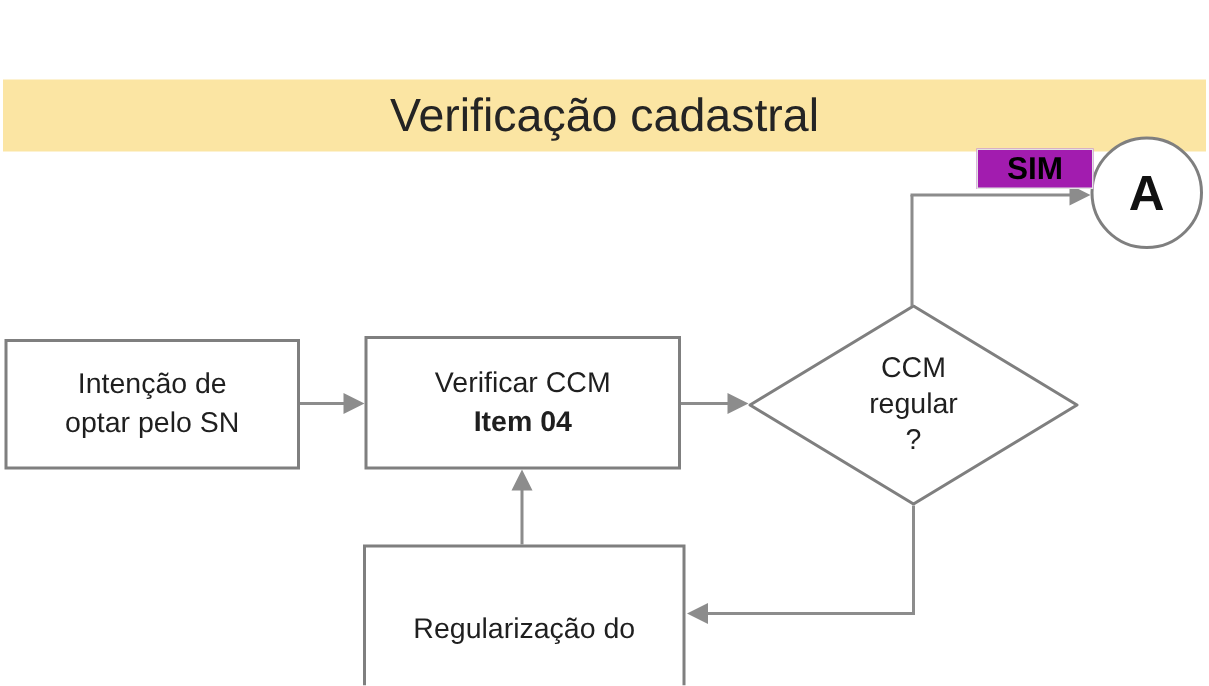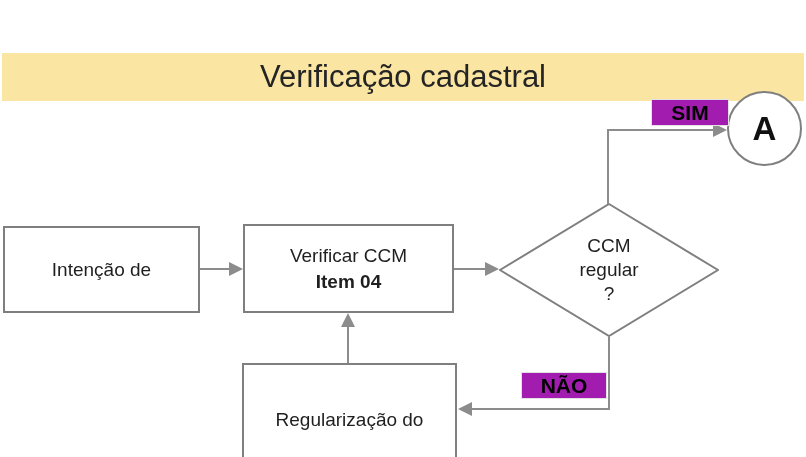"optar pelo SN" span { html: none -> <span>optar pelo SN</span> }
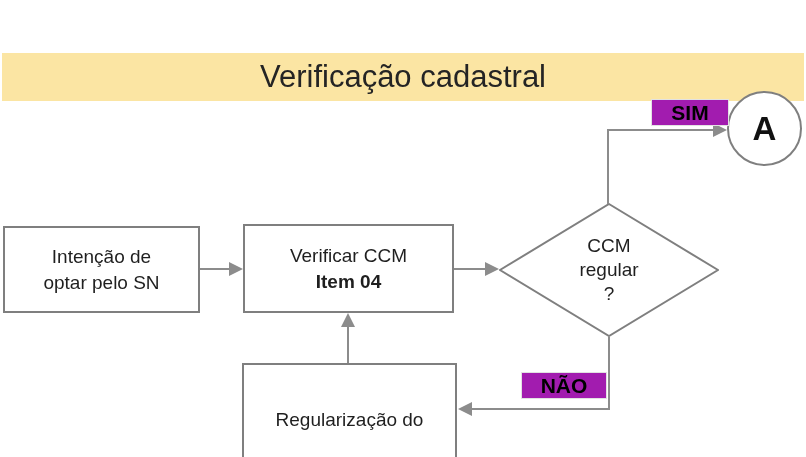"NÃO" div.edge-label { html: <div>NÃO</div> -> none }
